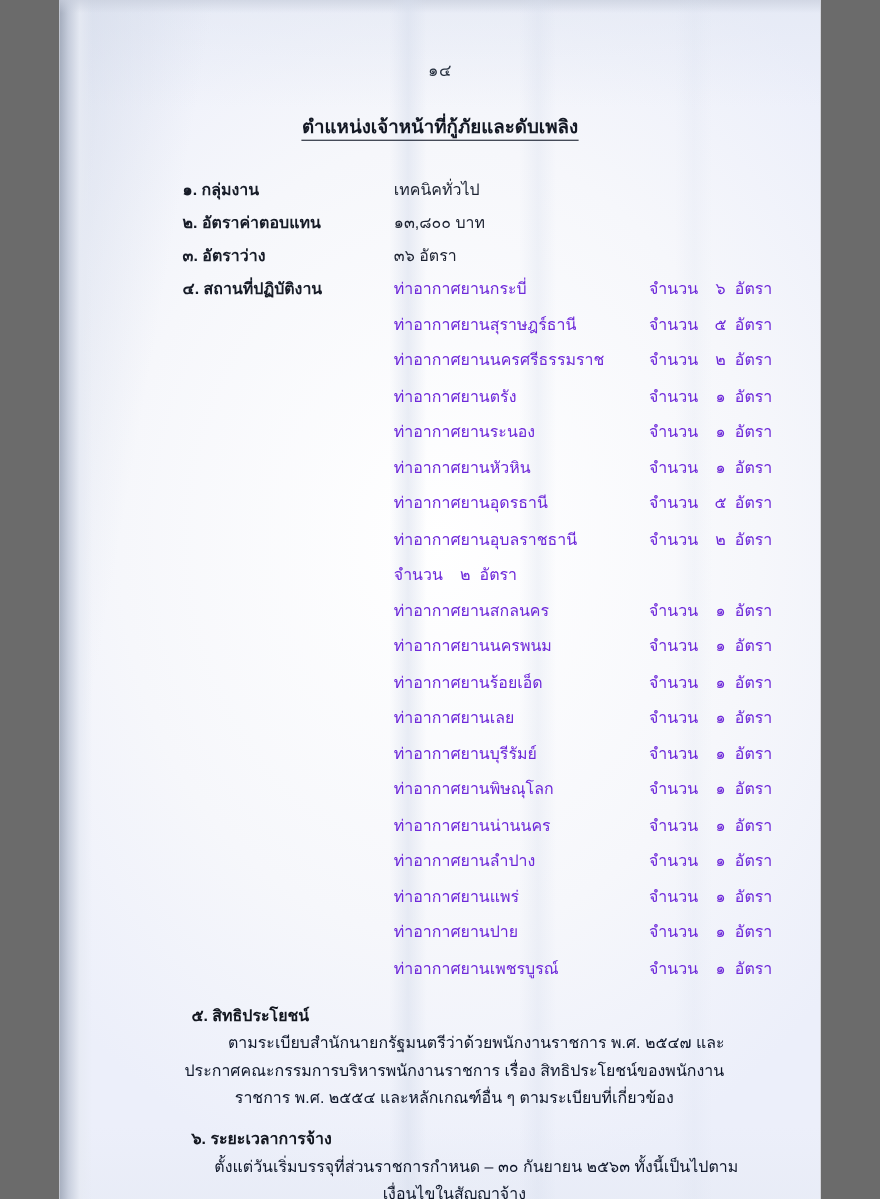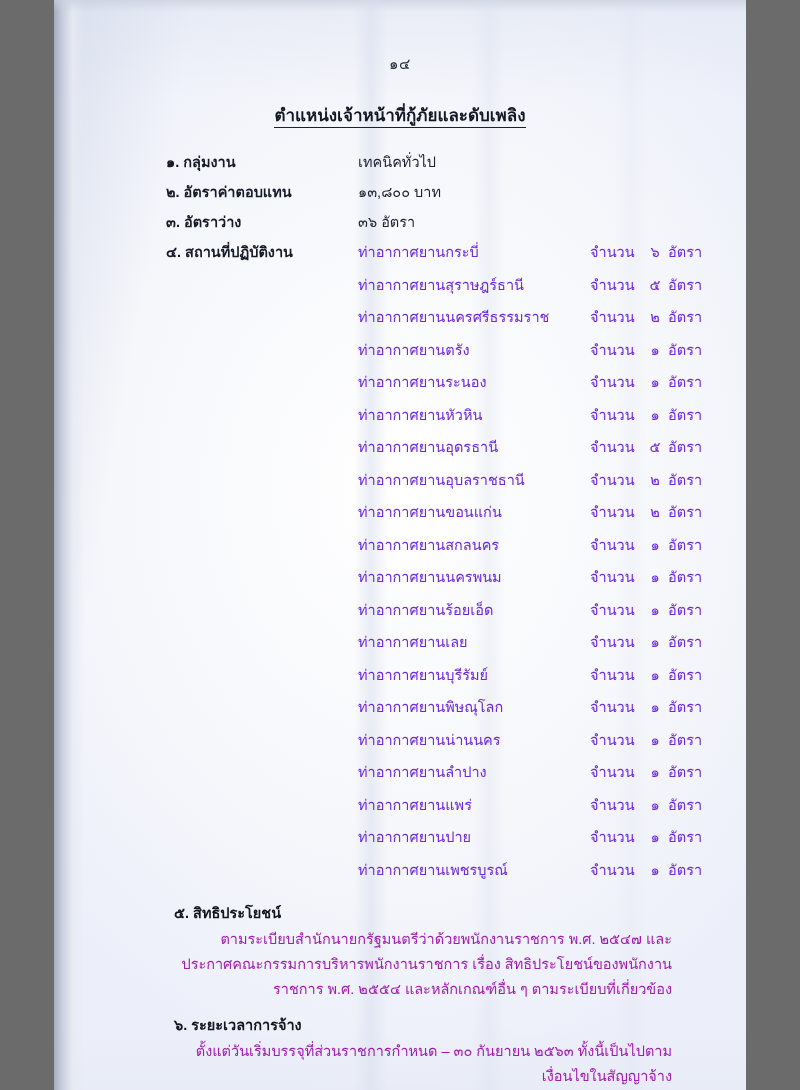"๑. กลุ่มงาน" .fields { margin-top: 22px -> 32px }
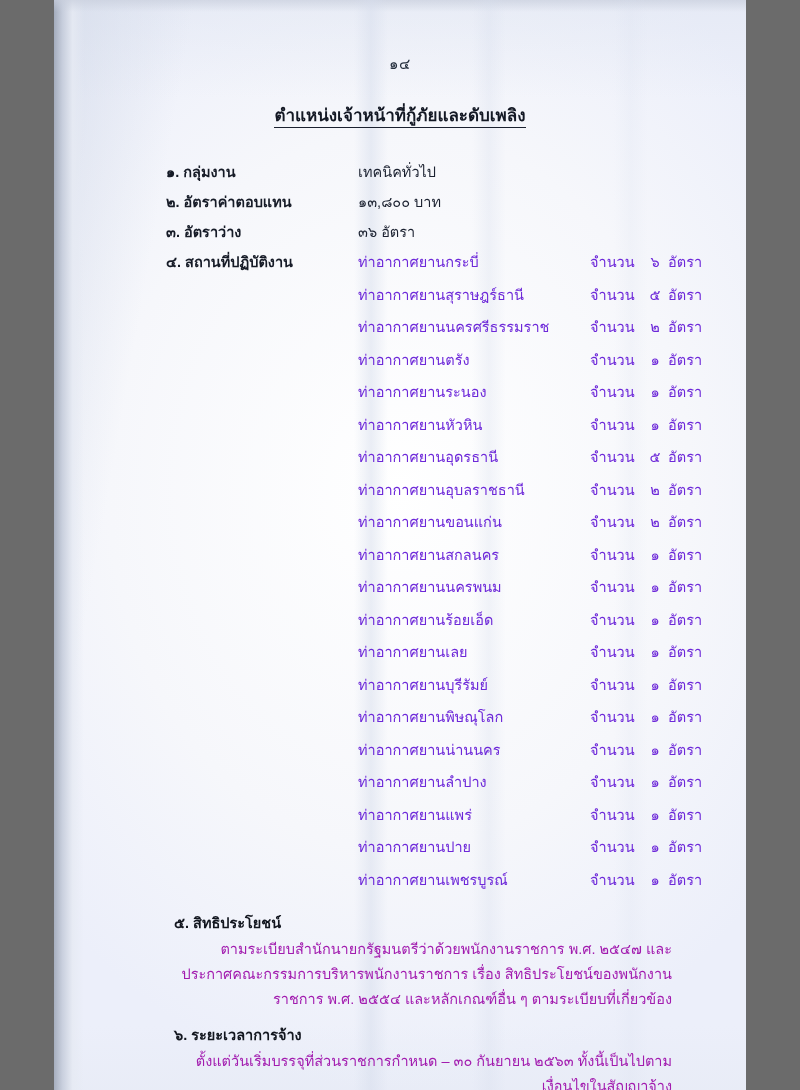"ท่าอากาศยานขอนแก่น" div.site-name { html: <div>ท่าอากาศยานขอนแก่น</div> -> none }
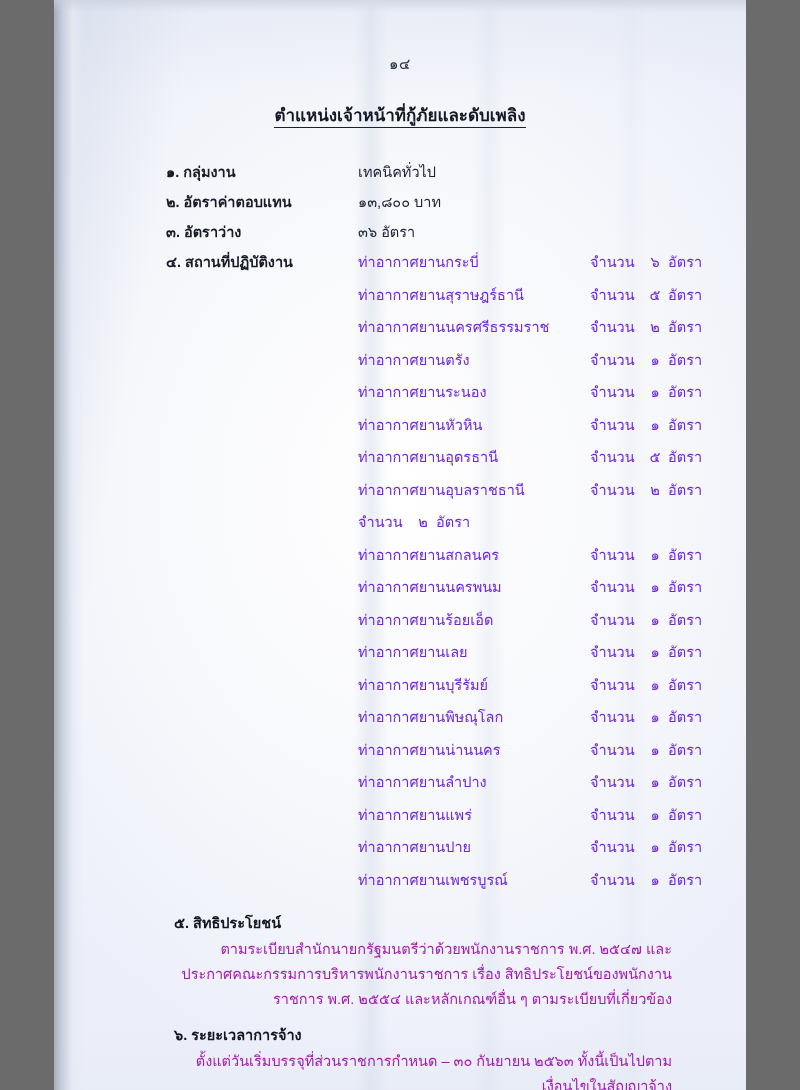"ตามระเบียบสำนักนายกรัฐมนตรีว่าด้วยพนักงา" .para { color: #a21caf -> #0f172a; text-align: right -> center }
